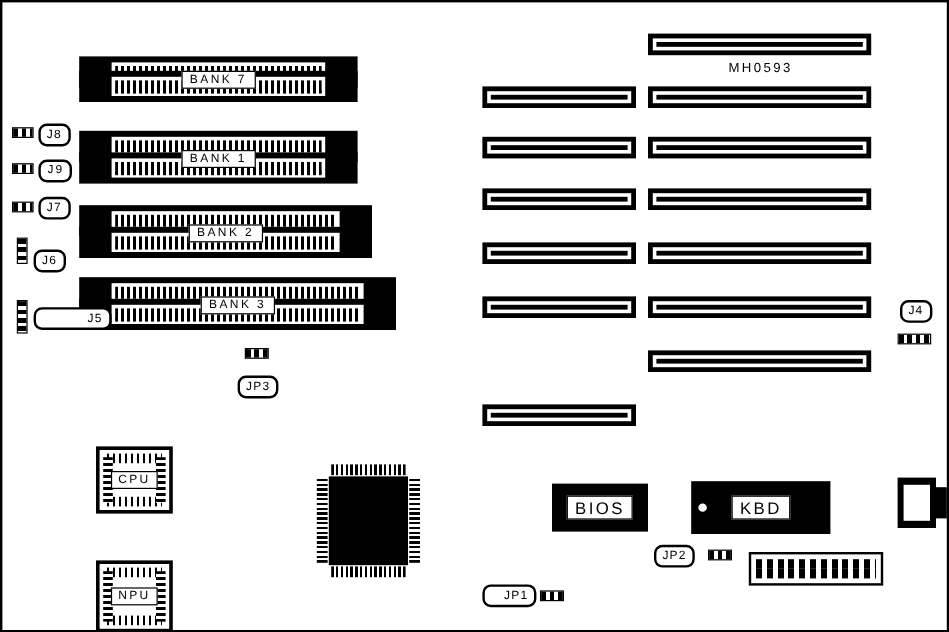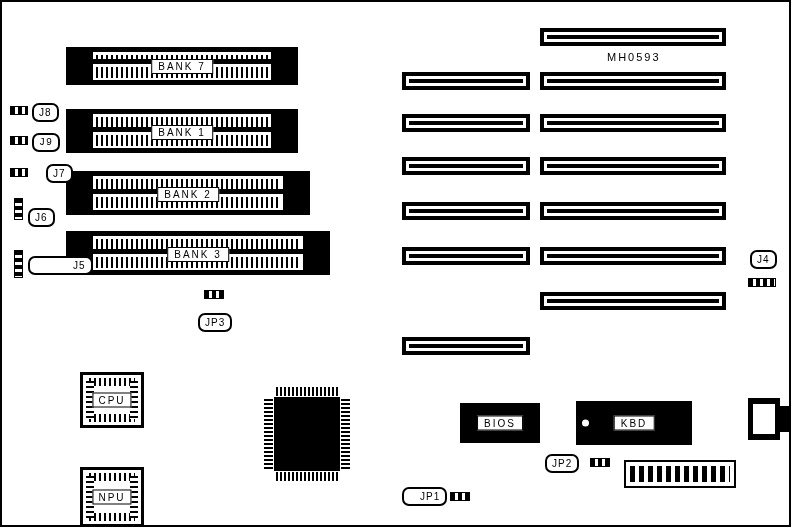"J7" div.tag { left: 44px -> 30px }
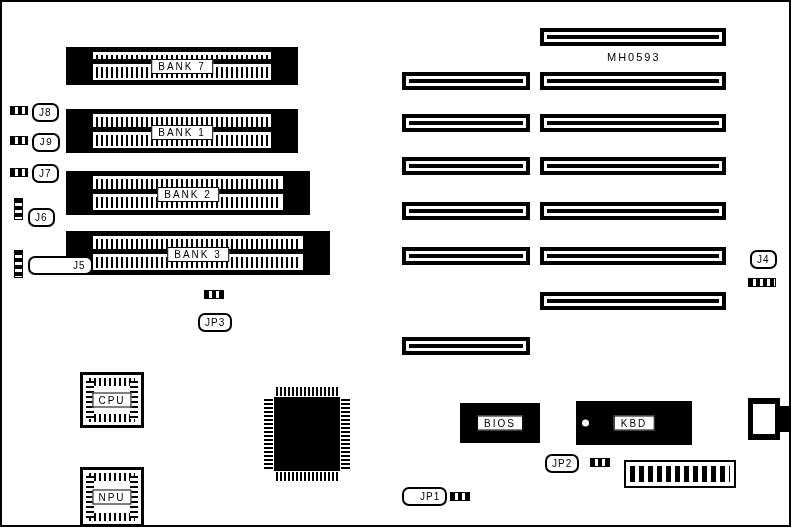"BIOS" .dip .txt { font-size: 10px -> 14px }
